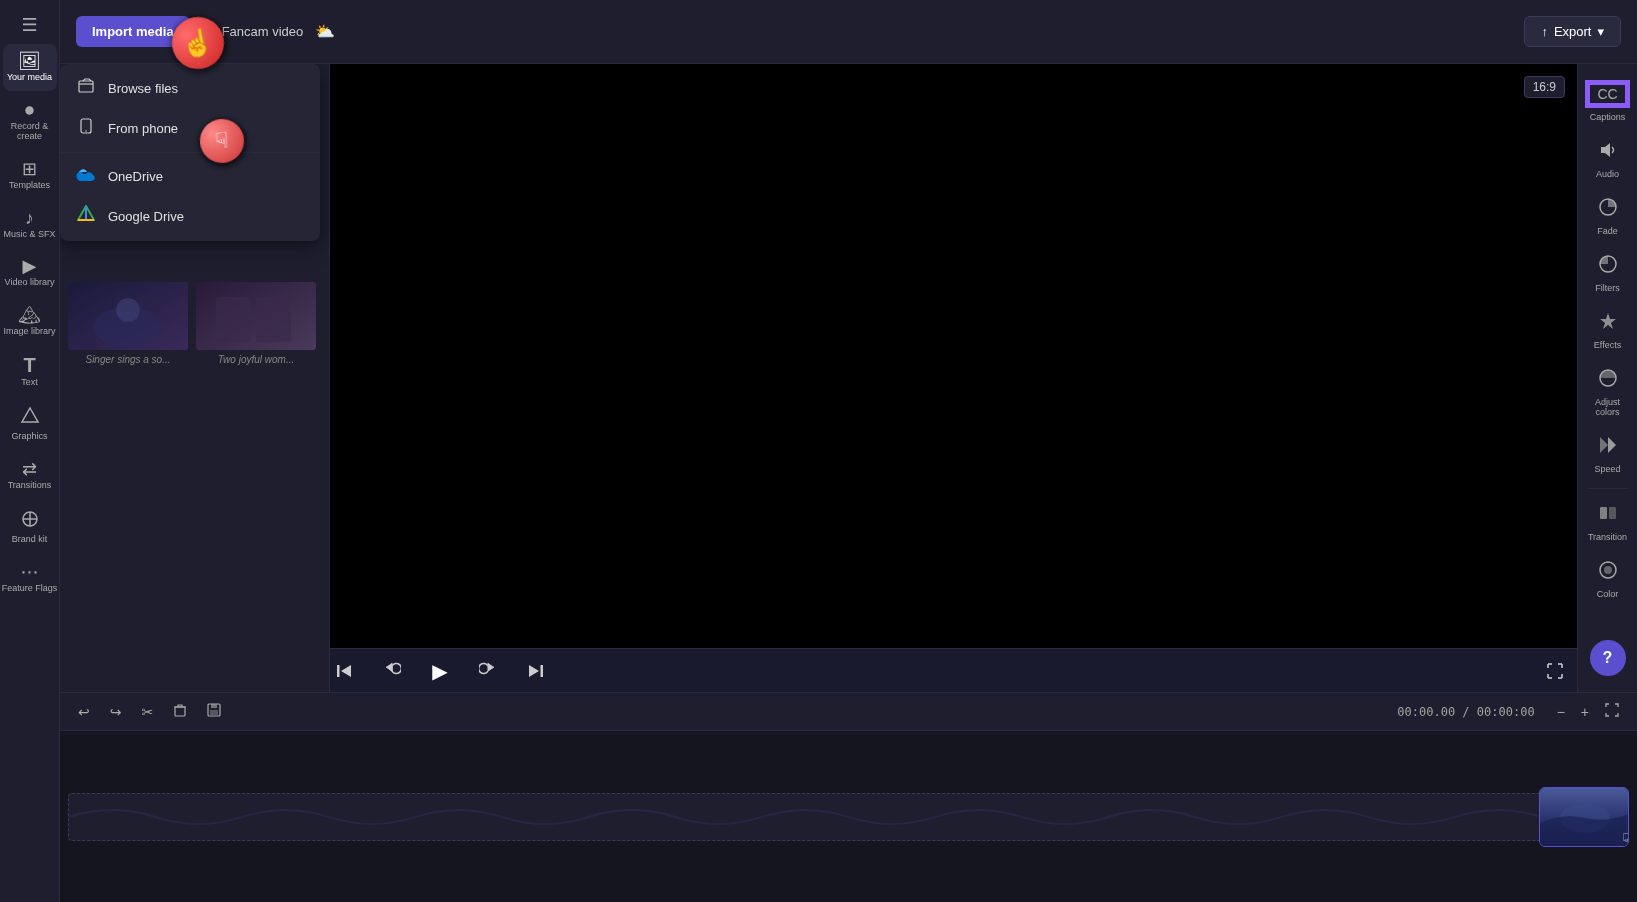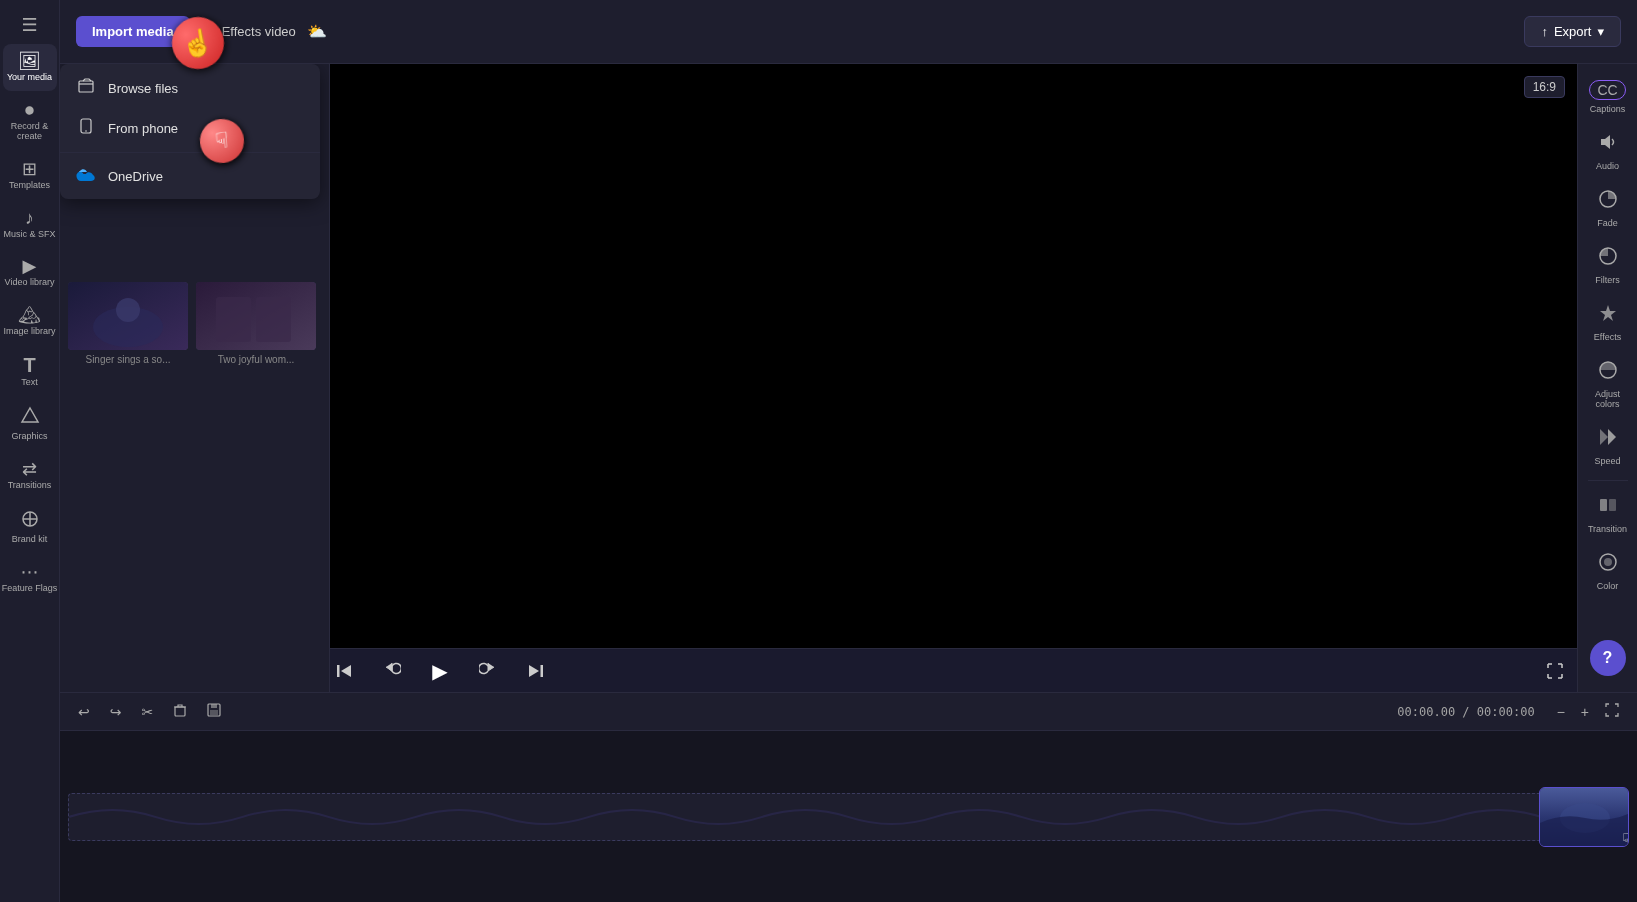"Effects video" span.project-title { text: Effects -> Fancam }
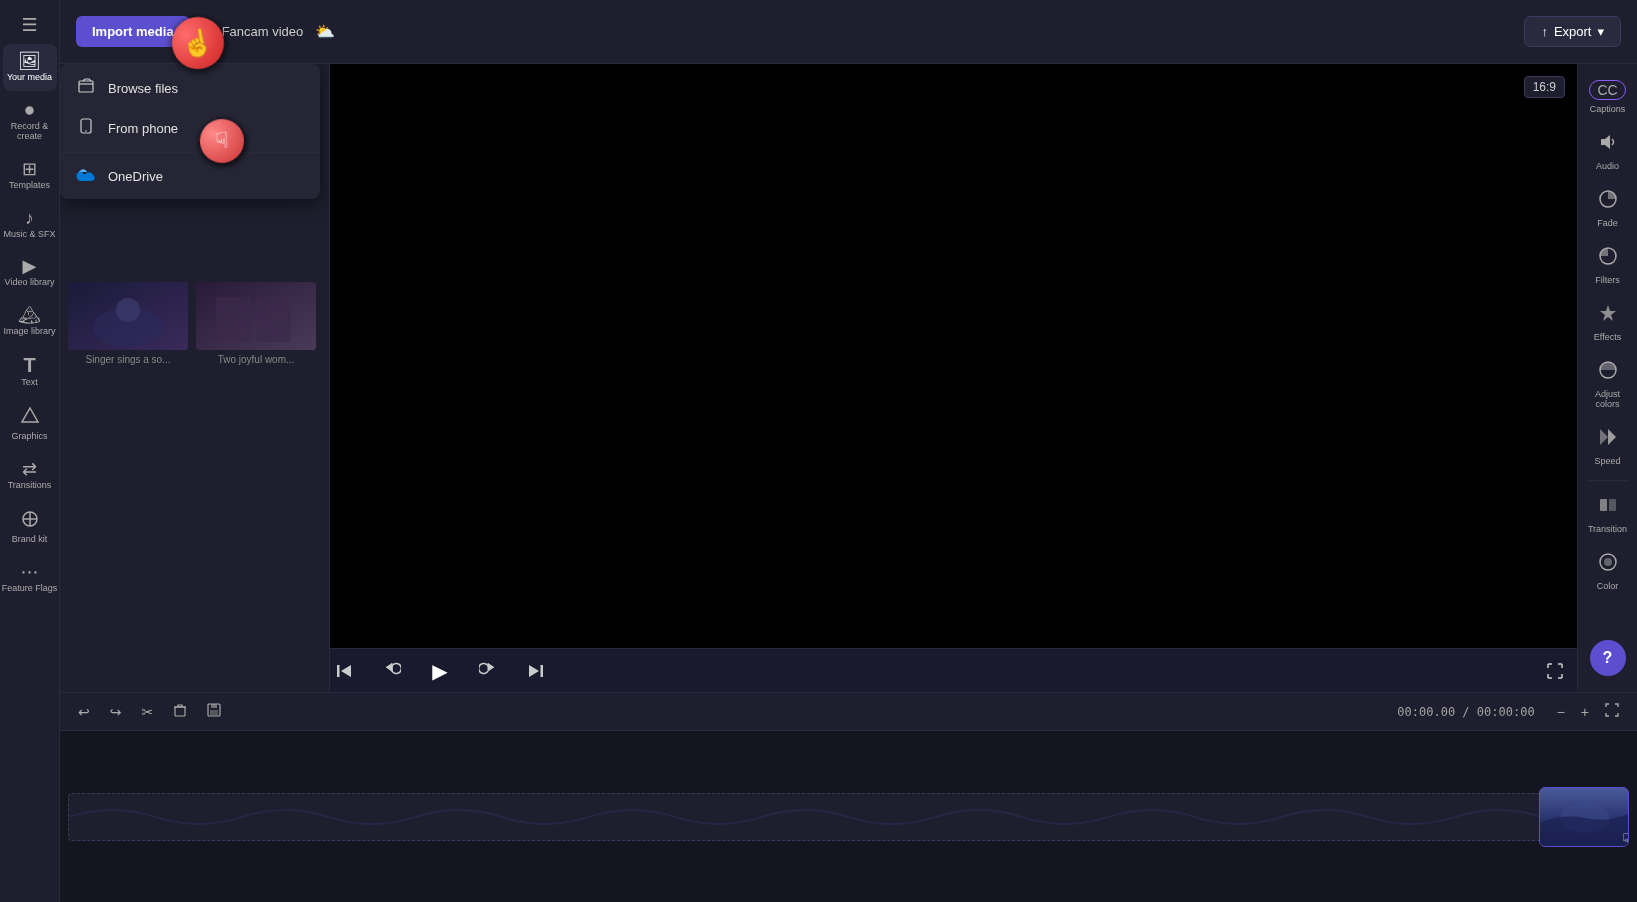"CC" span.r-icon { border: 1px solid #8b5cf6 -> 5px solid #8b5cf6; border-radius: 10px -> 0 }
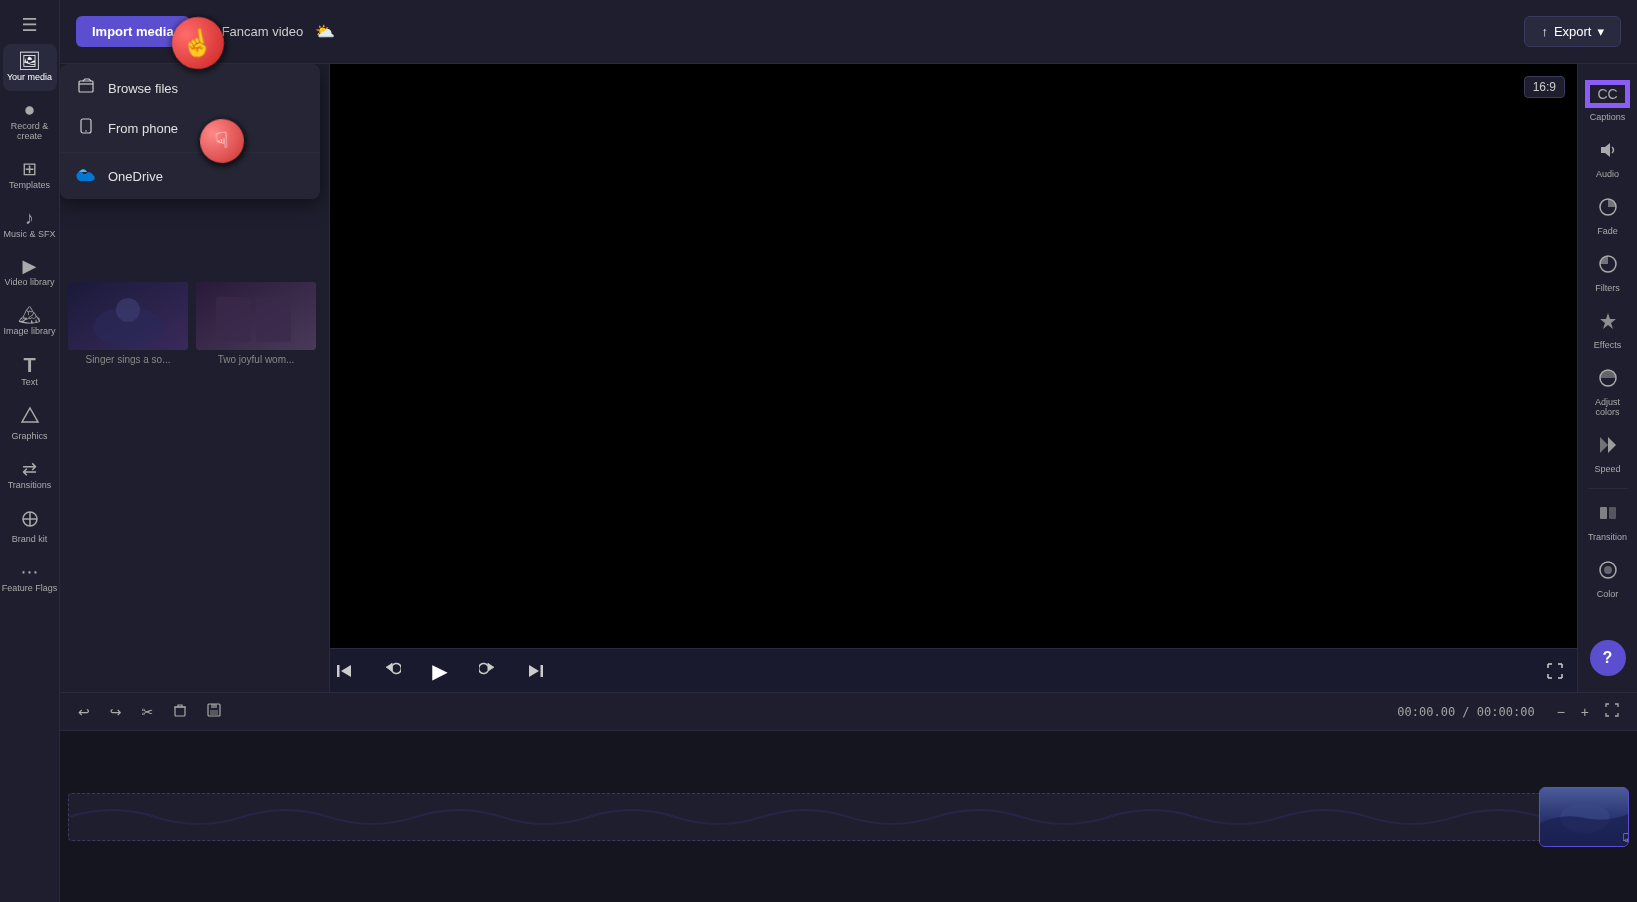"Google Drive" div.dropdown-item { html: none -> <div> <span> <svg> <polygon></polygon> <line></line> <line></line> </svg> </span> <span>Google Drive</span> </div> }
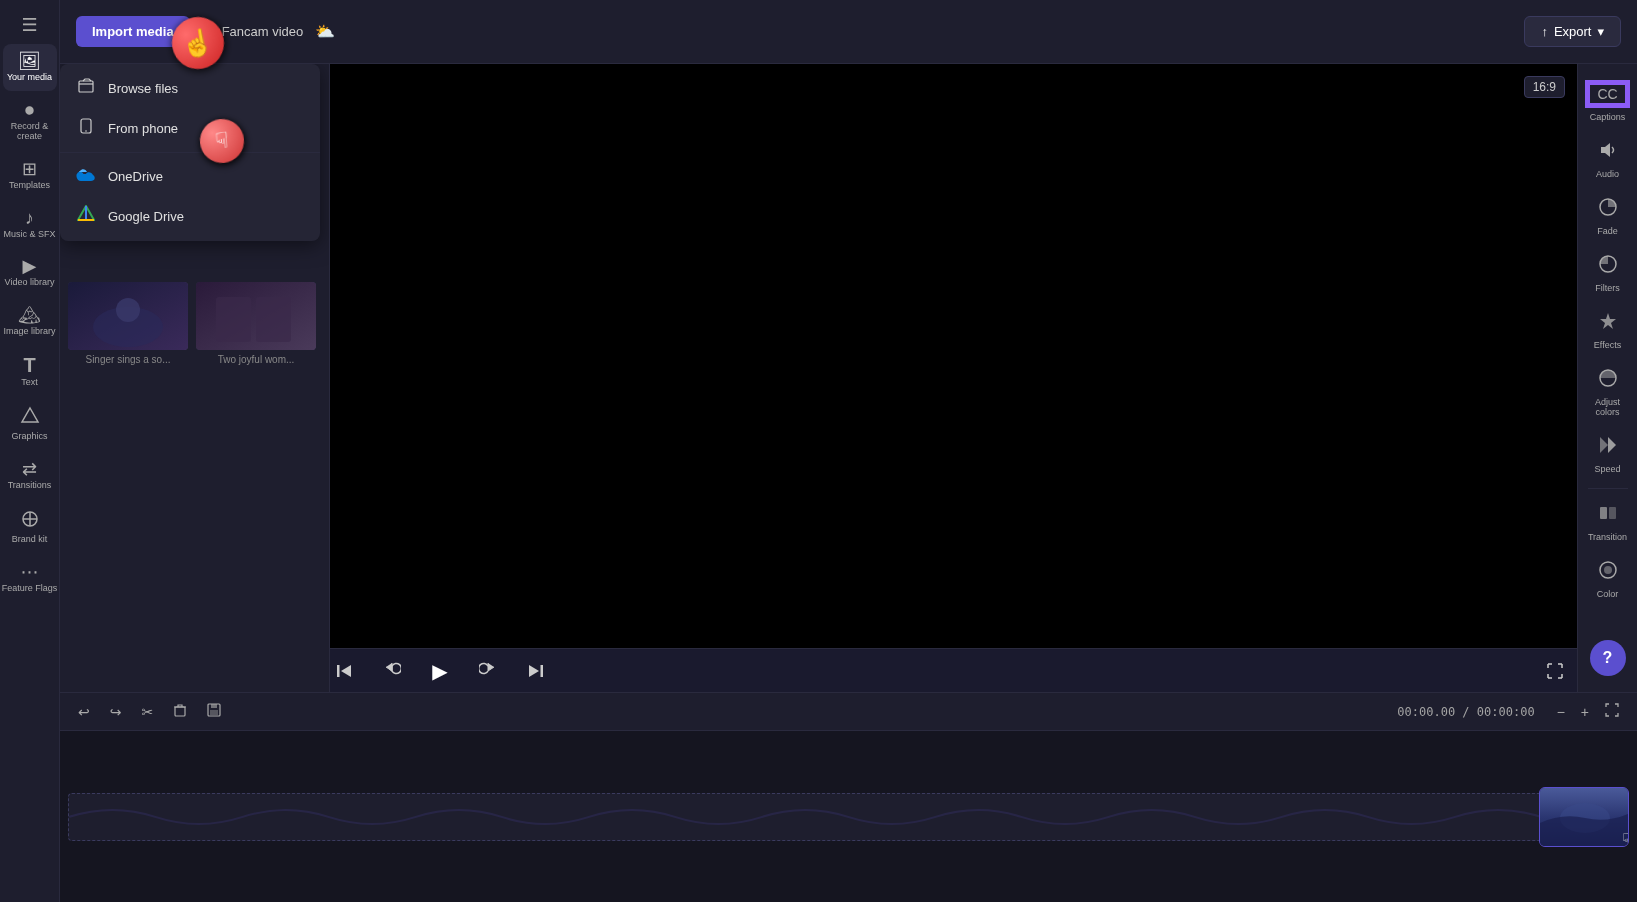"Singer sings a so..." .media-thumbnails { font-style: none -> italic }
